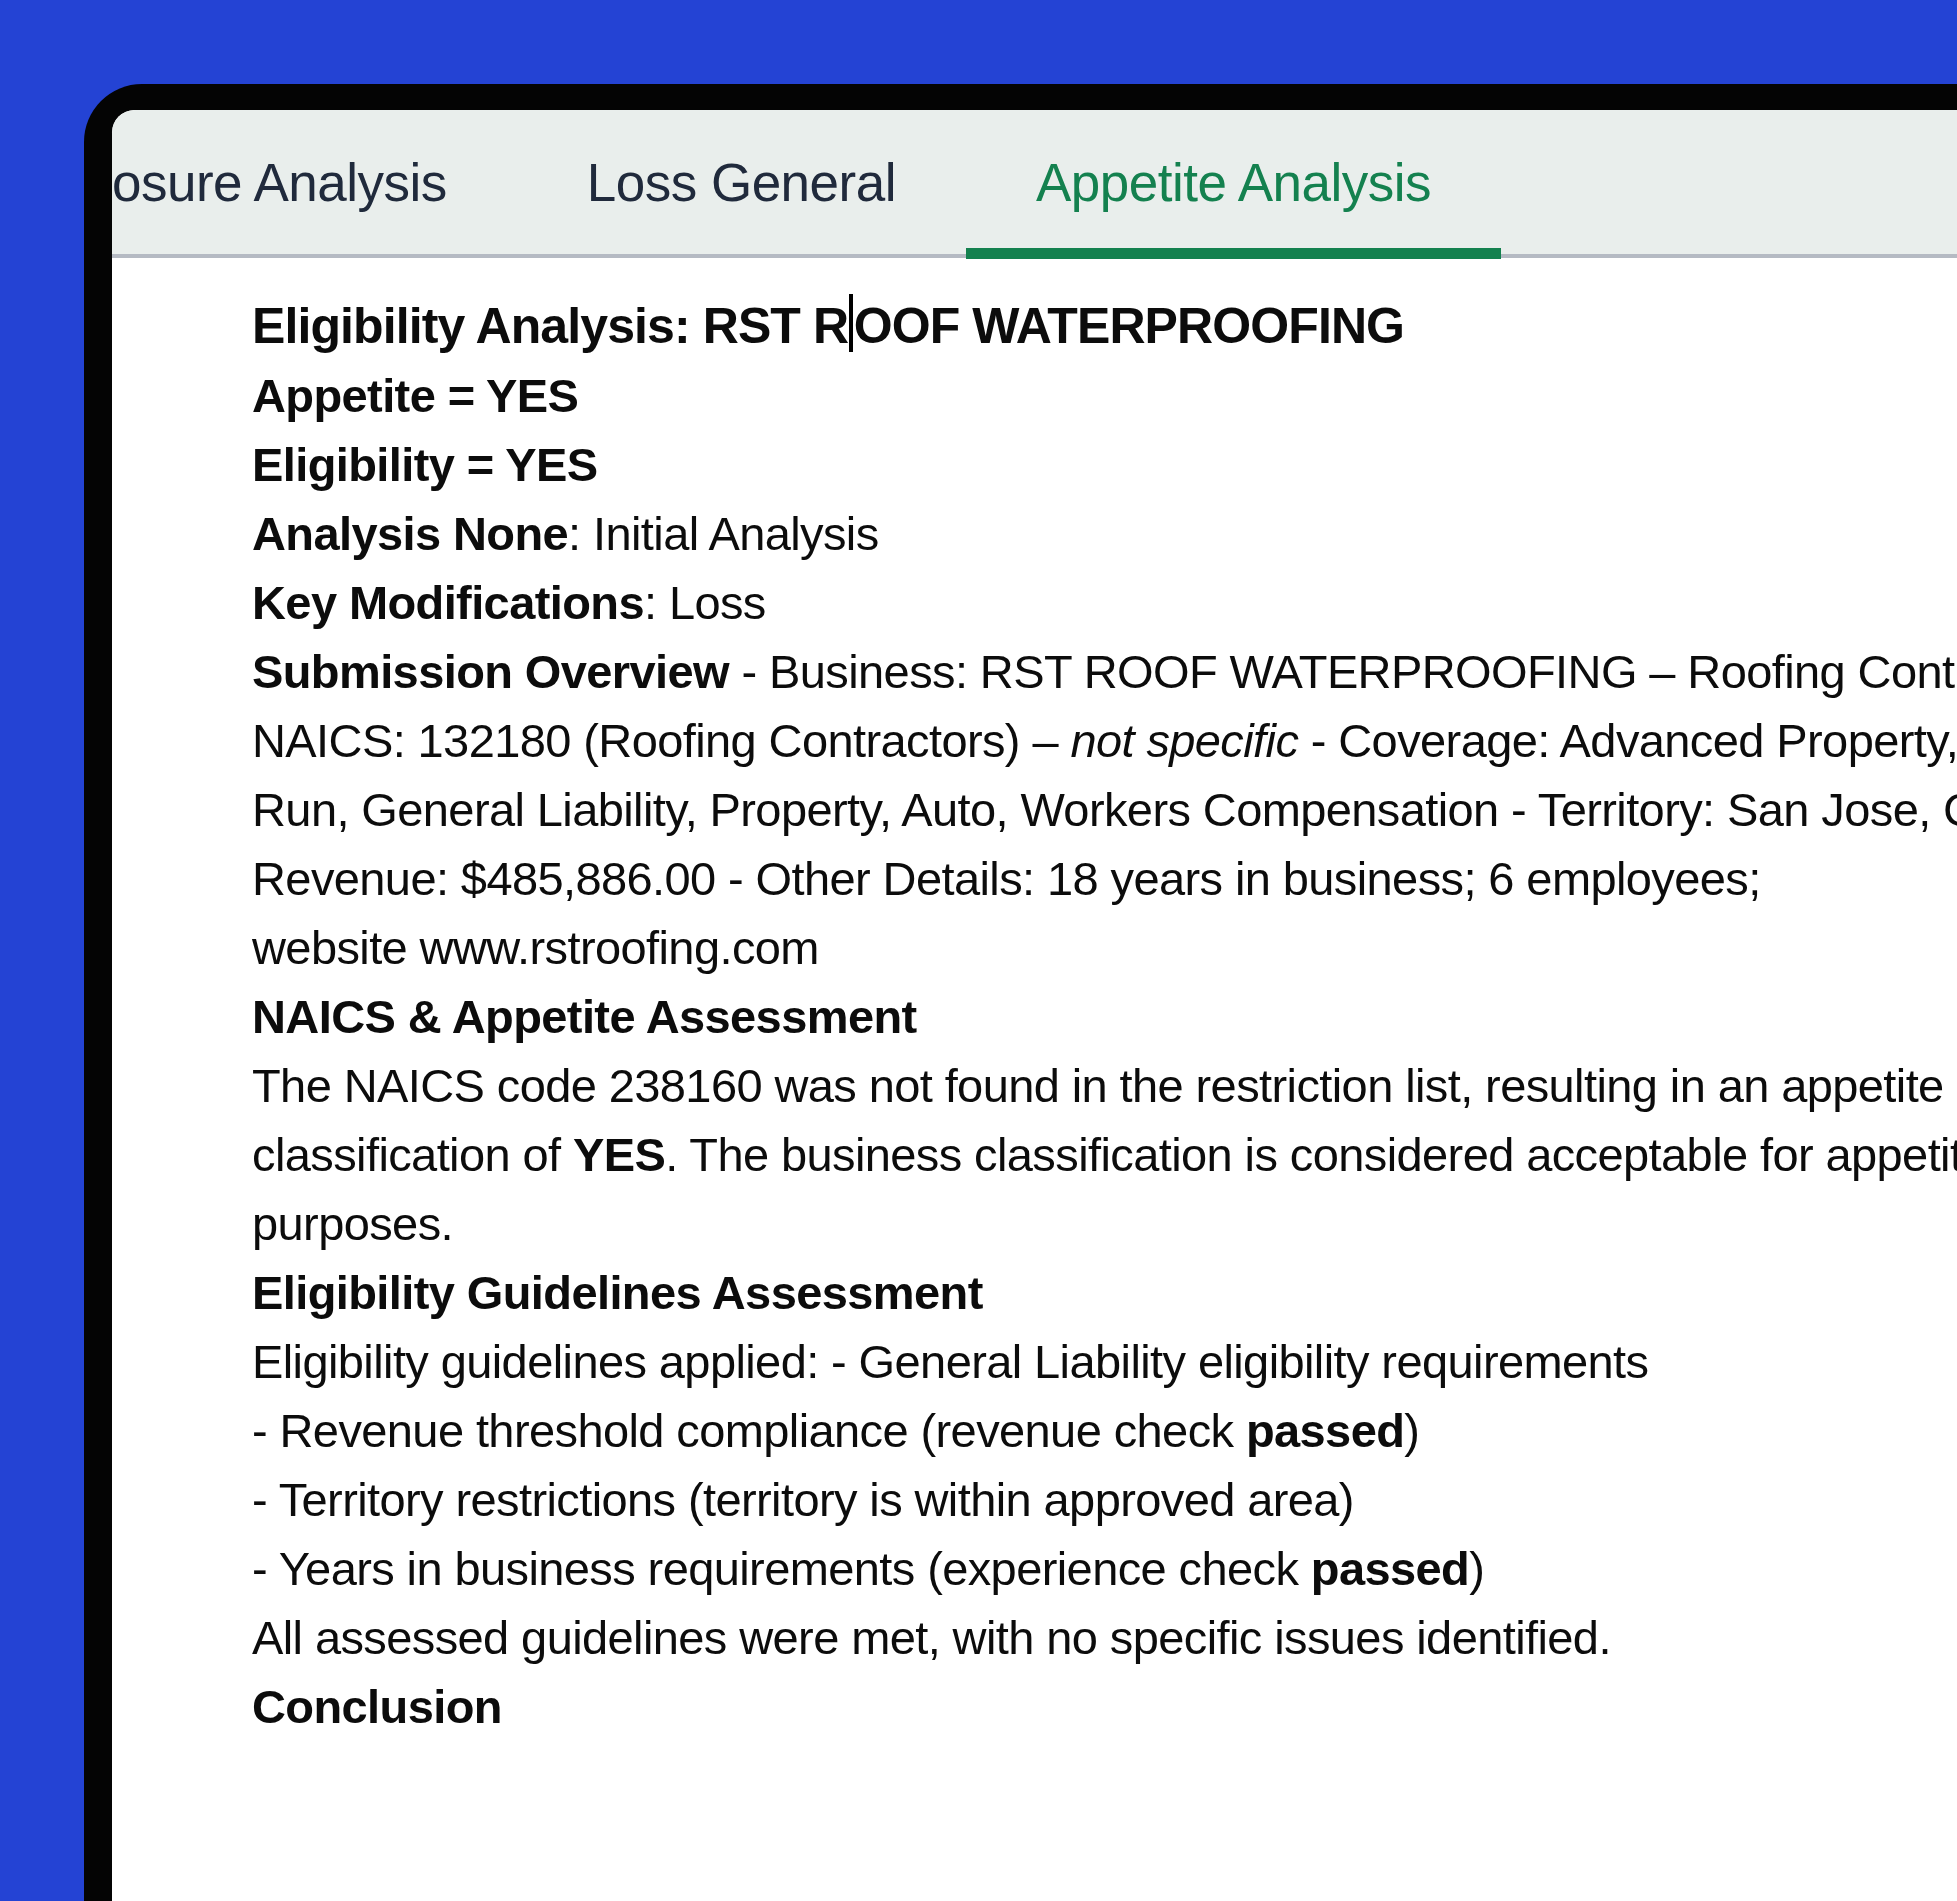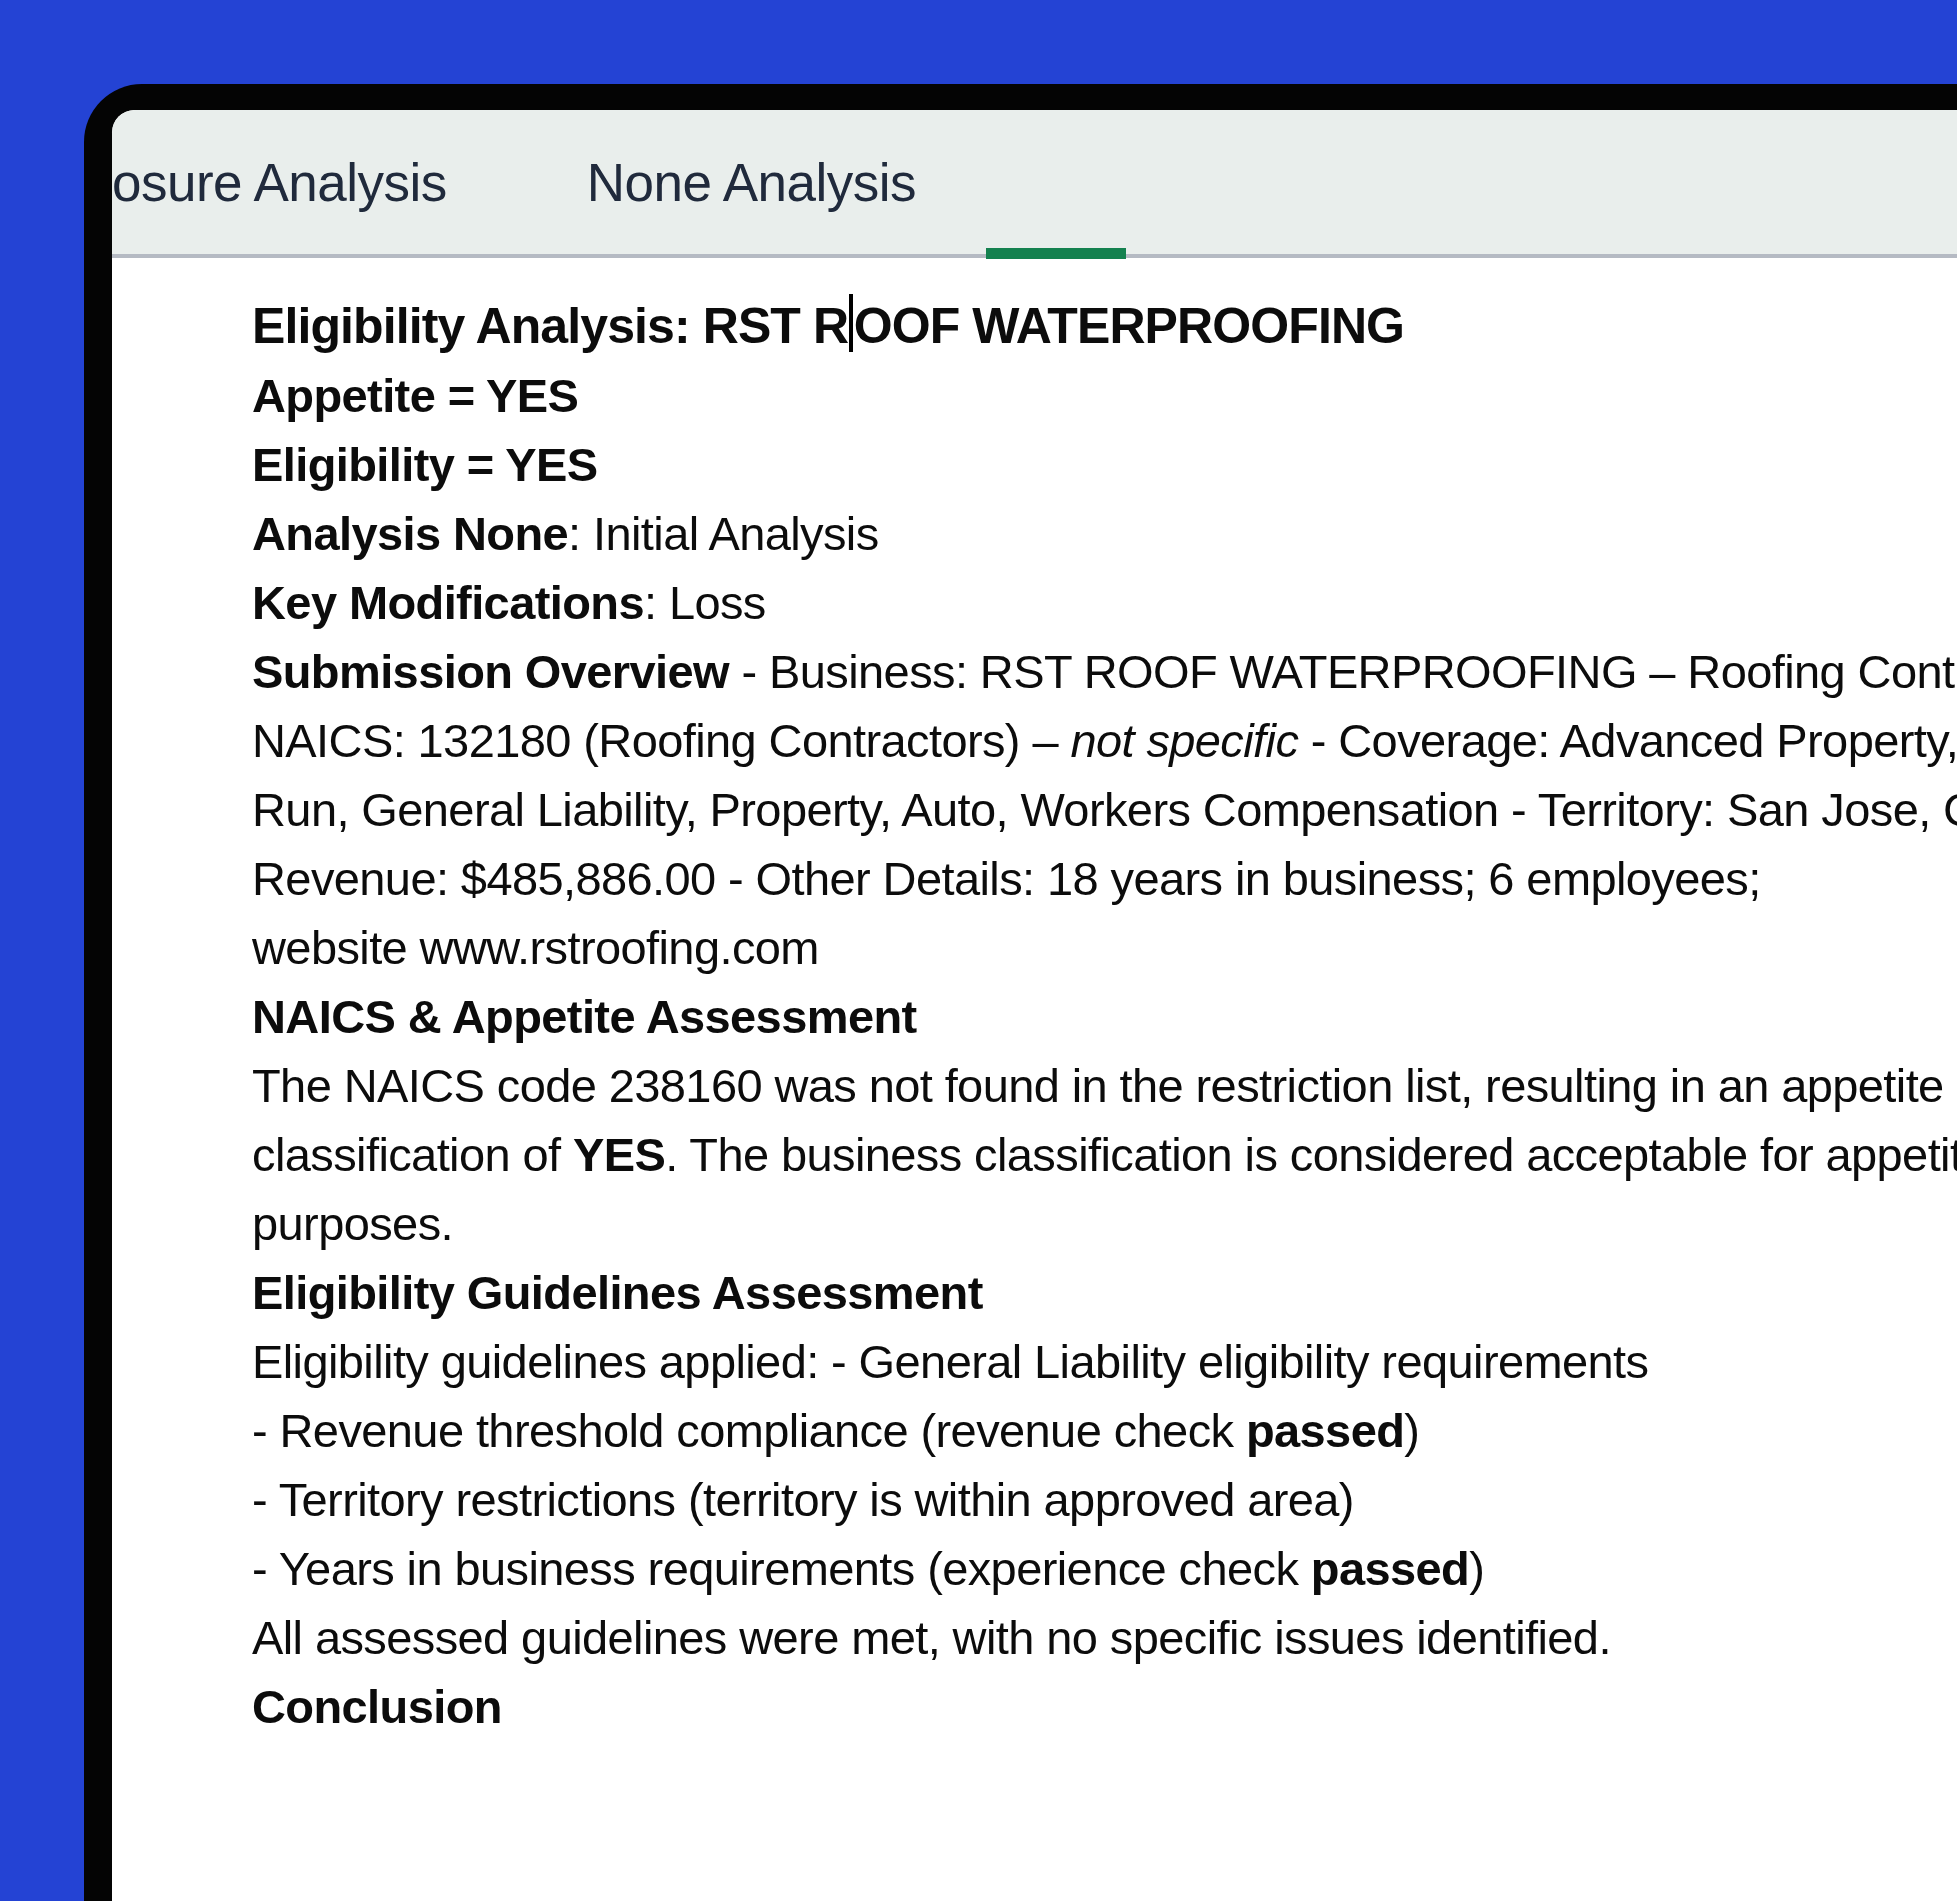"None Analysis" span { text: None Analysis -> Loss General }
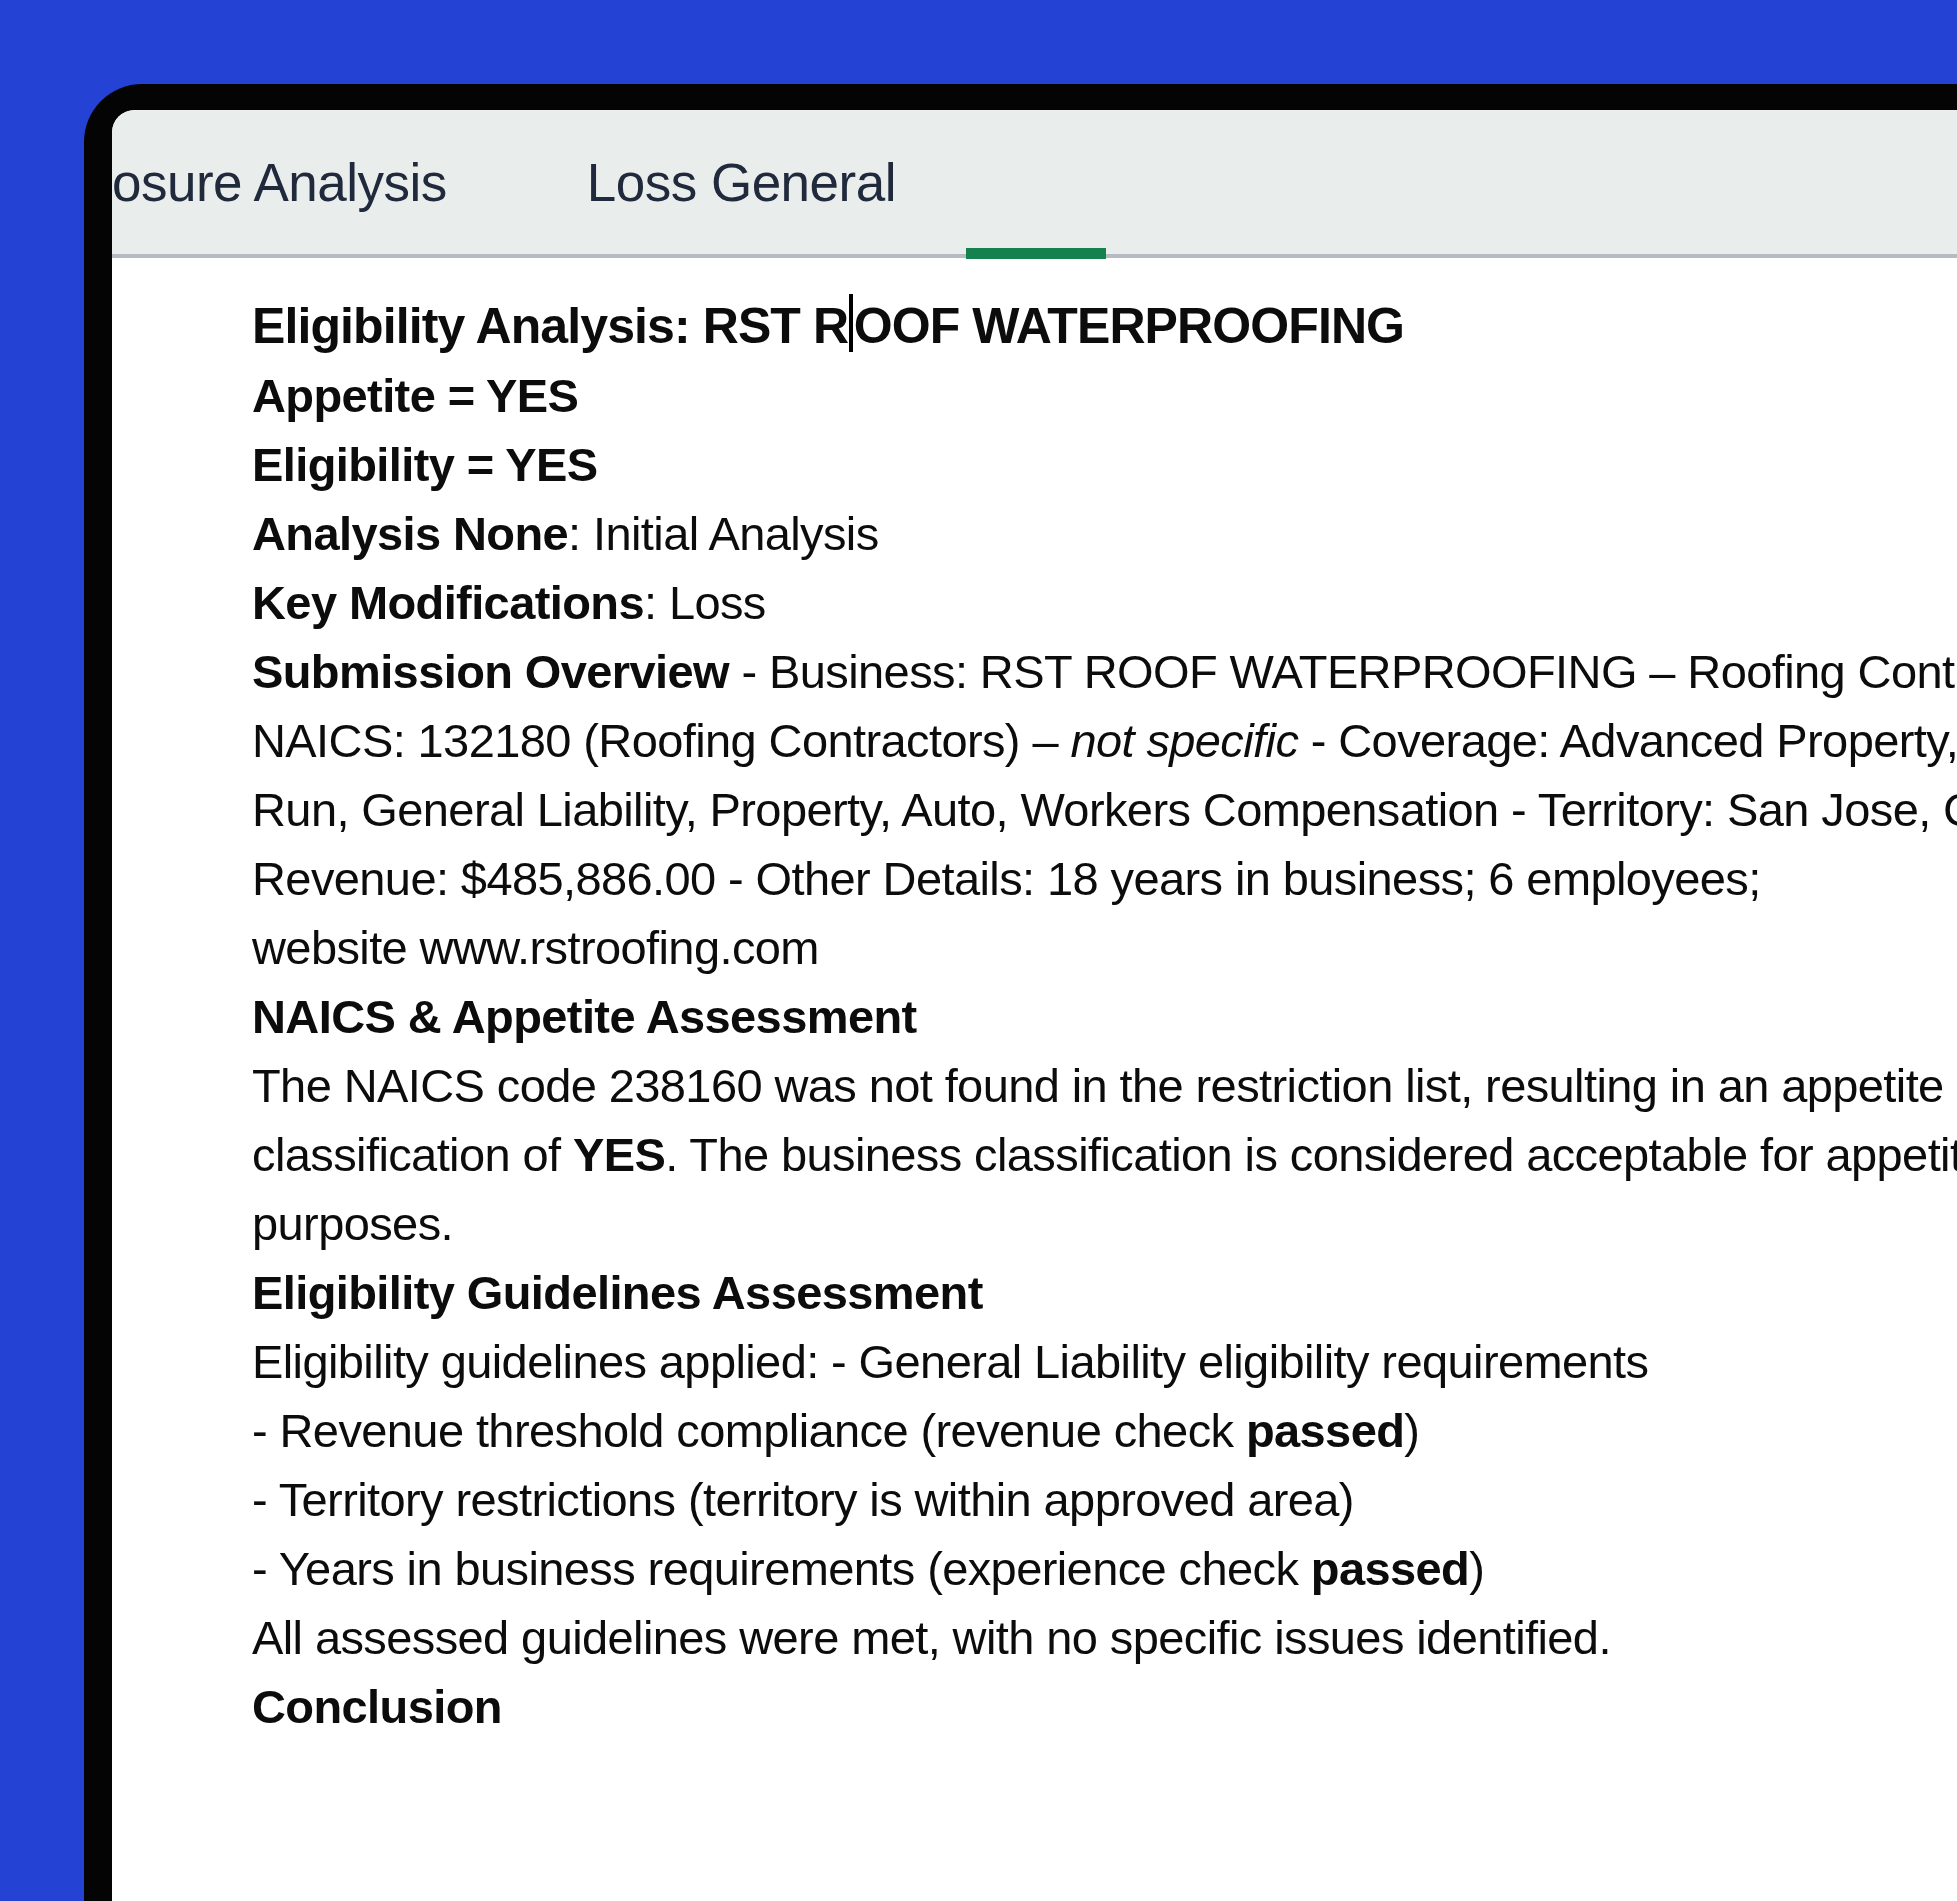"Appetite Analysis" span { html: none -> <span>Appetite Analysis</span> }
